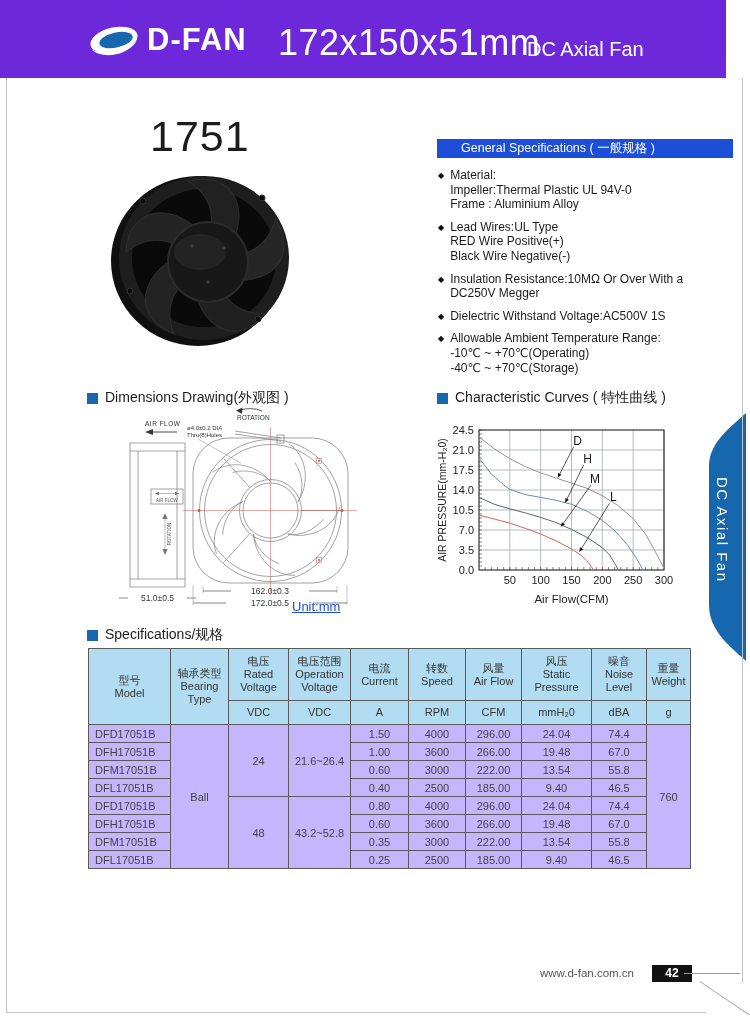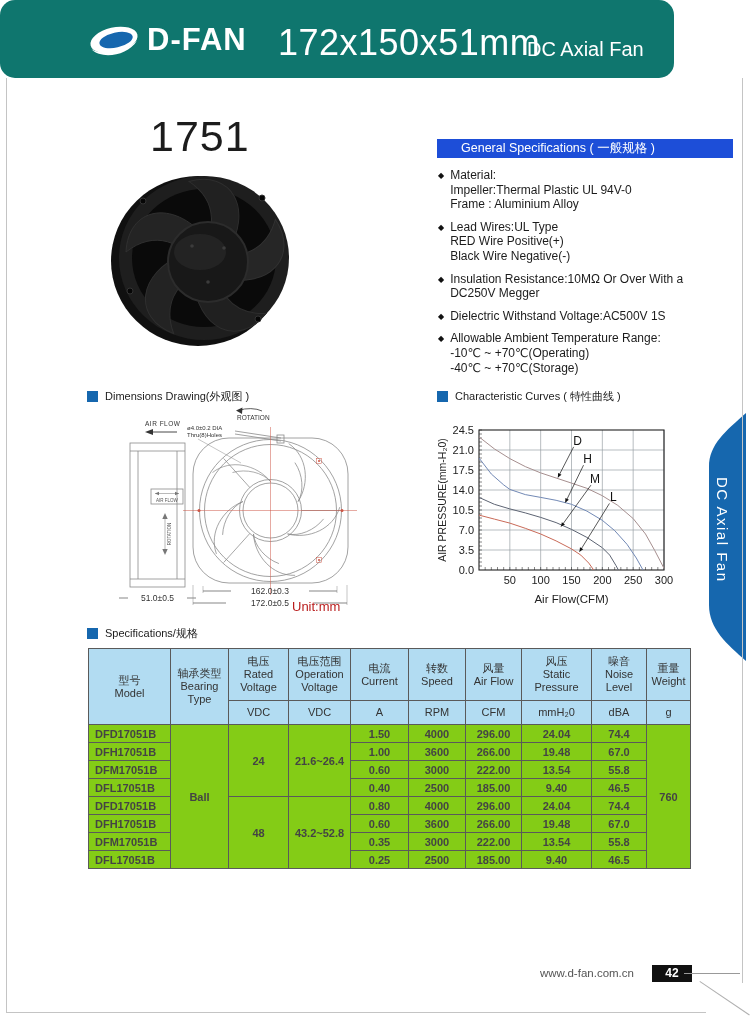"D-FAN" .header { background: #0f766e -> #6d28d9; border-radius: 15px -> none; width: 674px -> 726px }
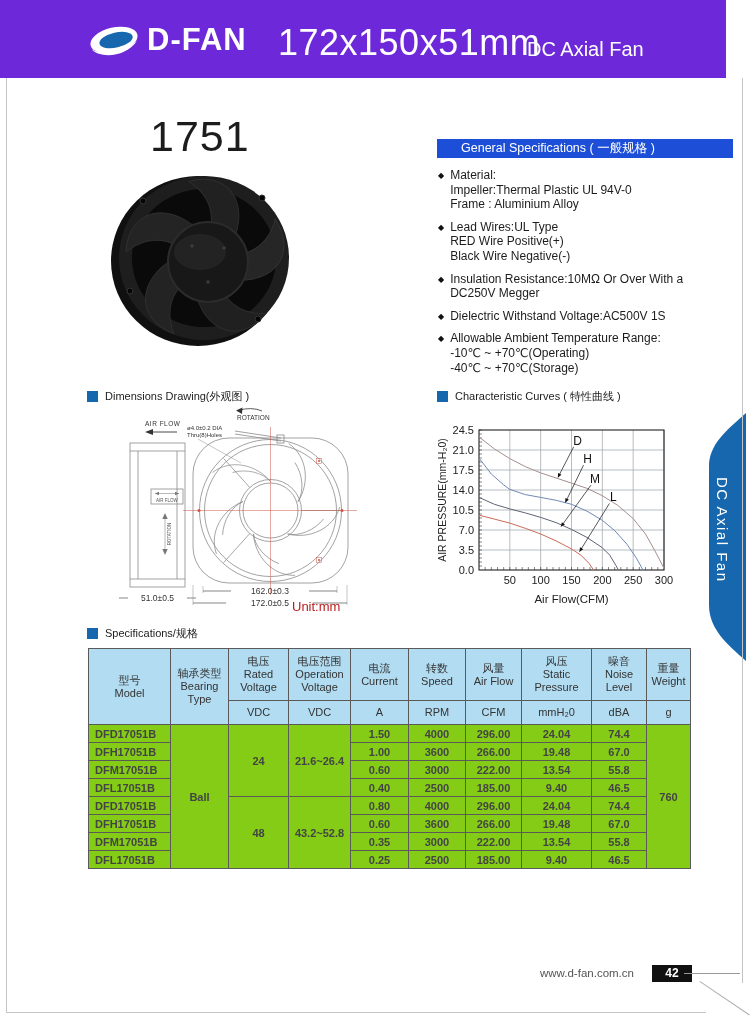"Dimensions Drawing(外观图 )" .sec-title { font-size: 11px -> 14px }
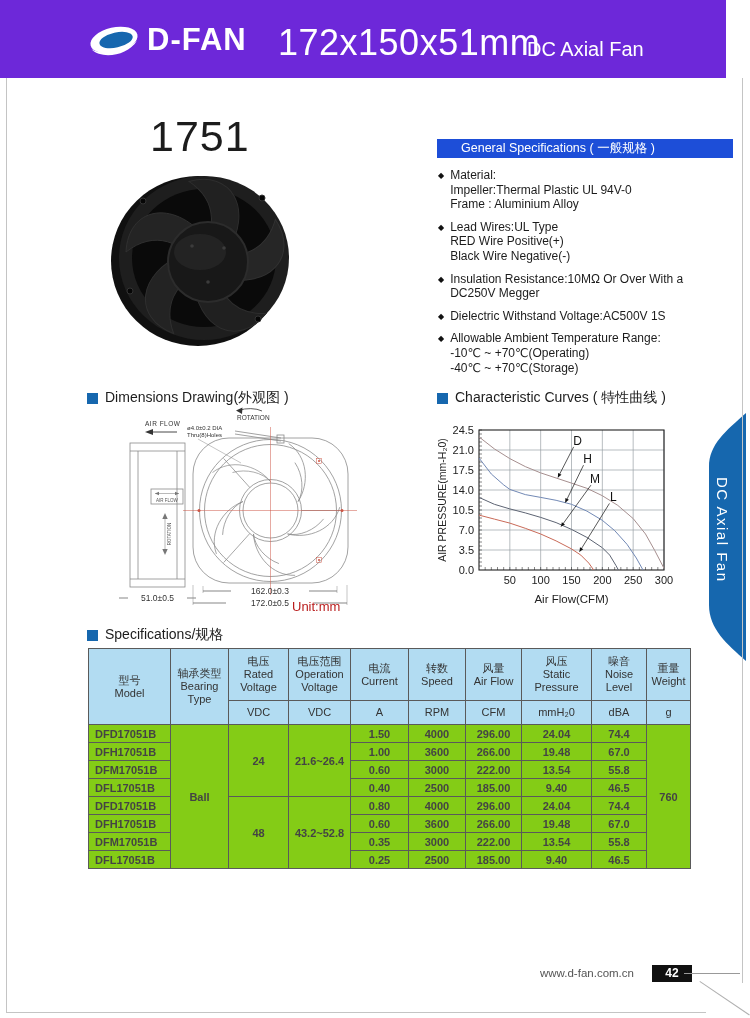"Unit:mm" .unit-label { color: #b91c1c -> #1d4ed8; text-decoration: none -> underline }
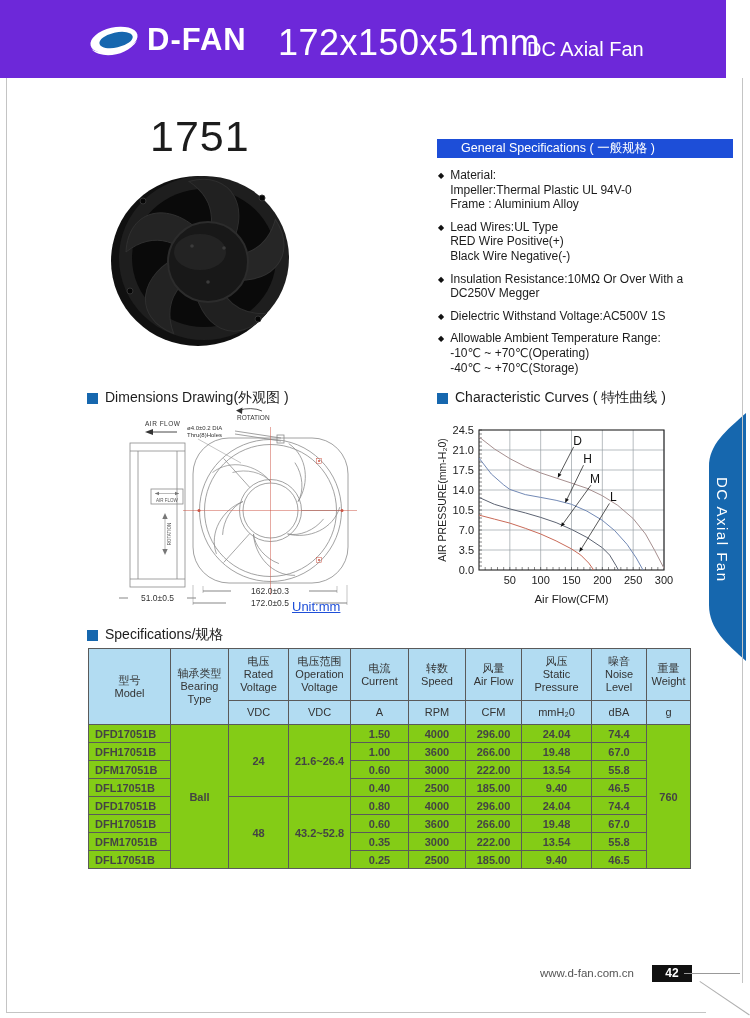"DFD17051B" .spec-table tbody td { background: #84cc16 -> #c4b5fd; font-weight: bold -> none }
